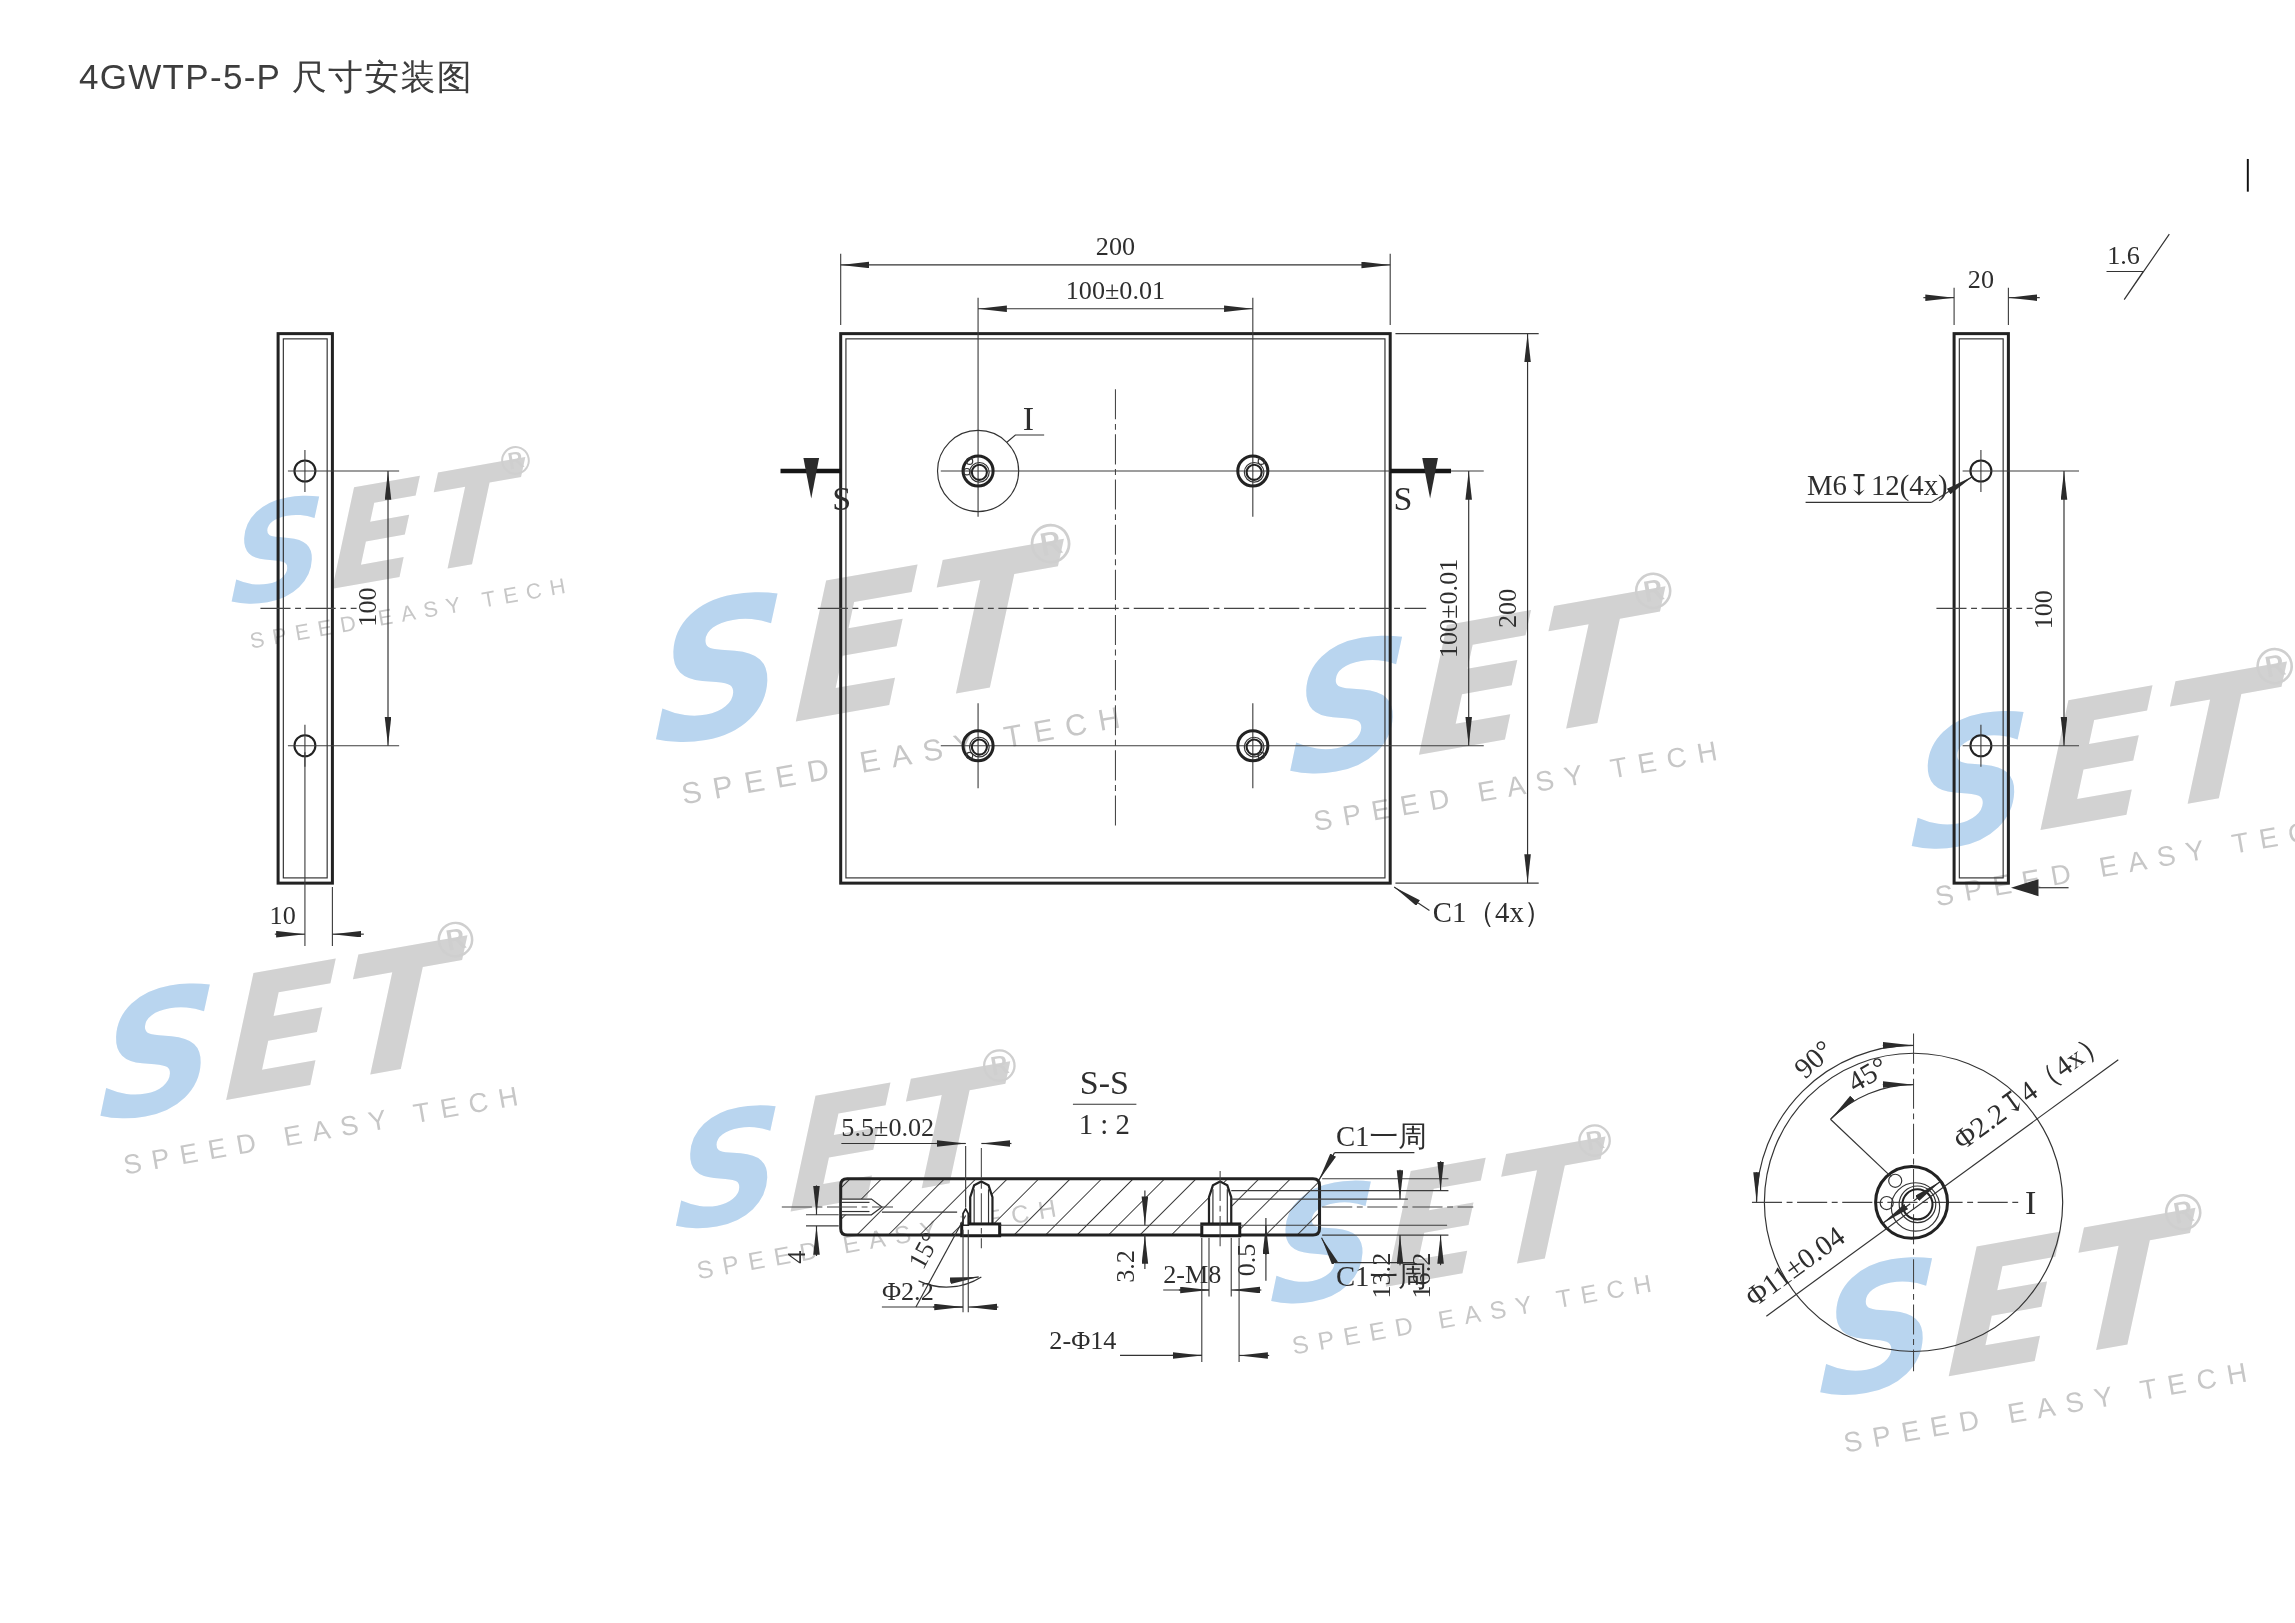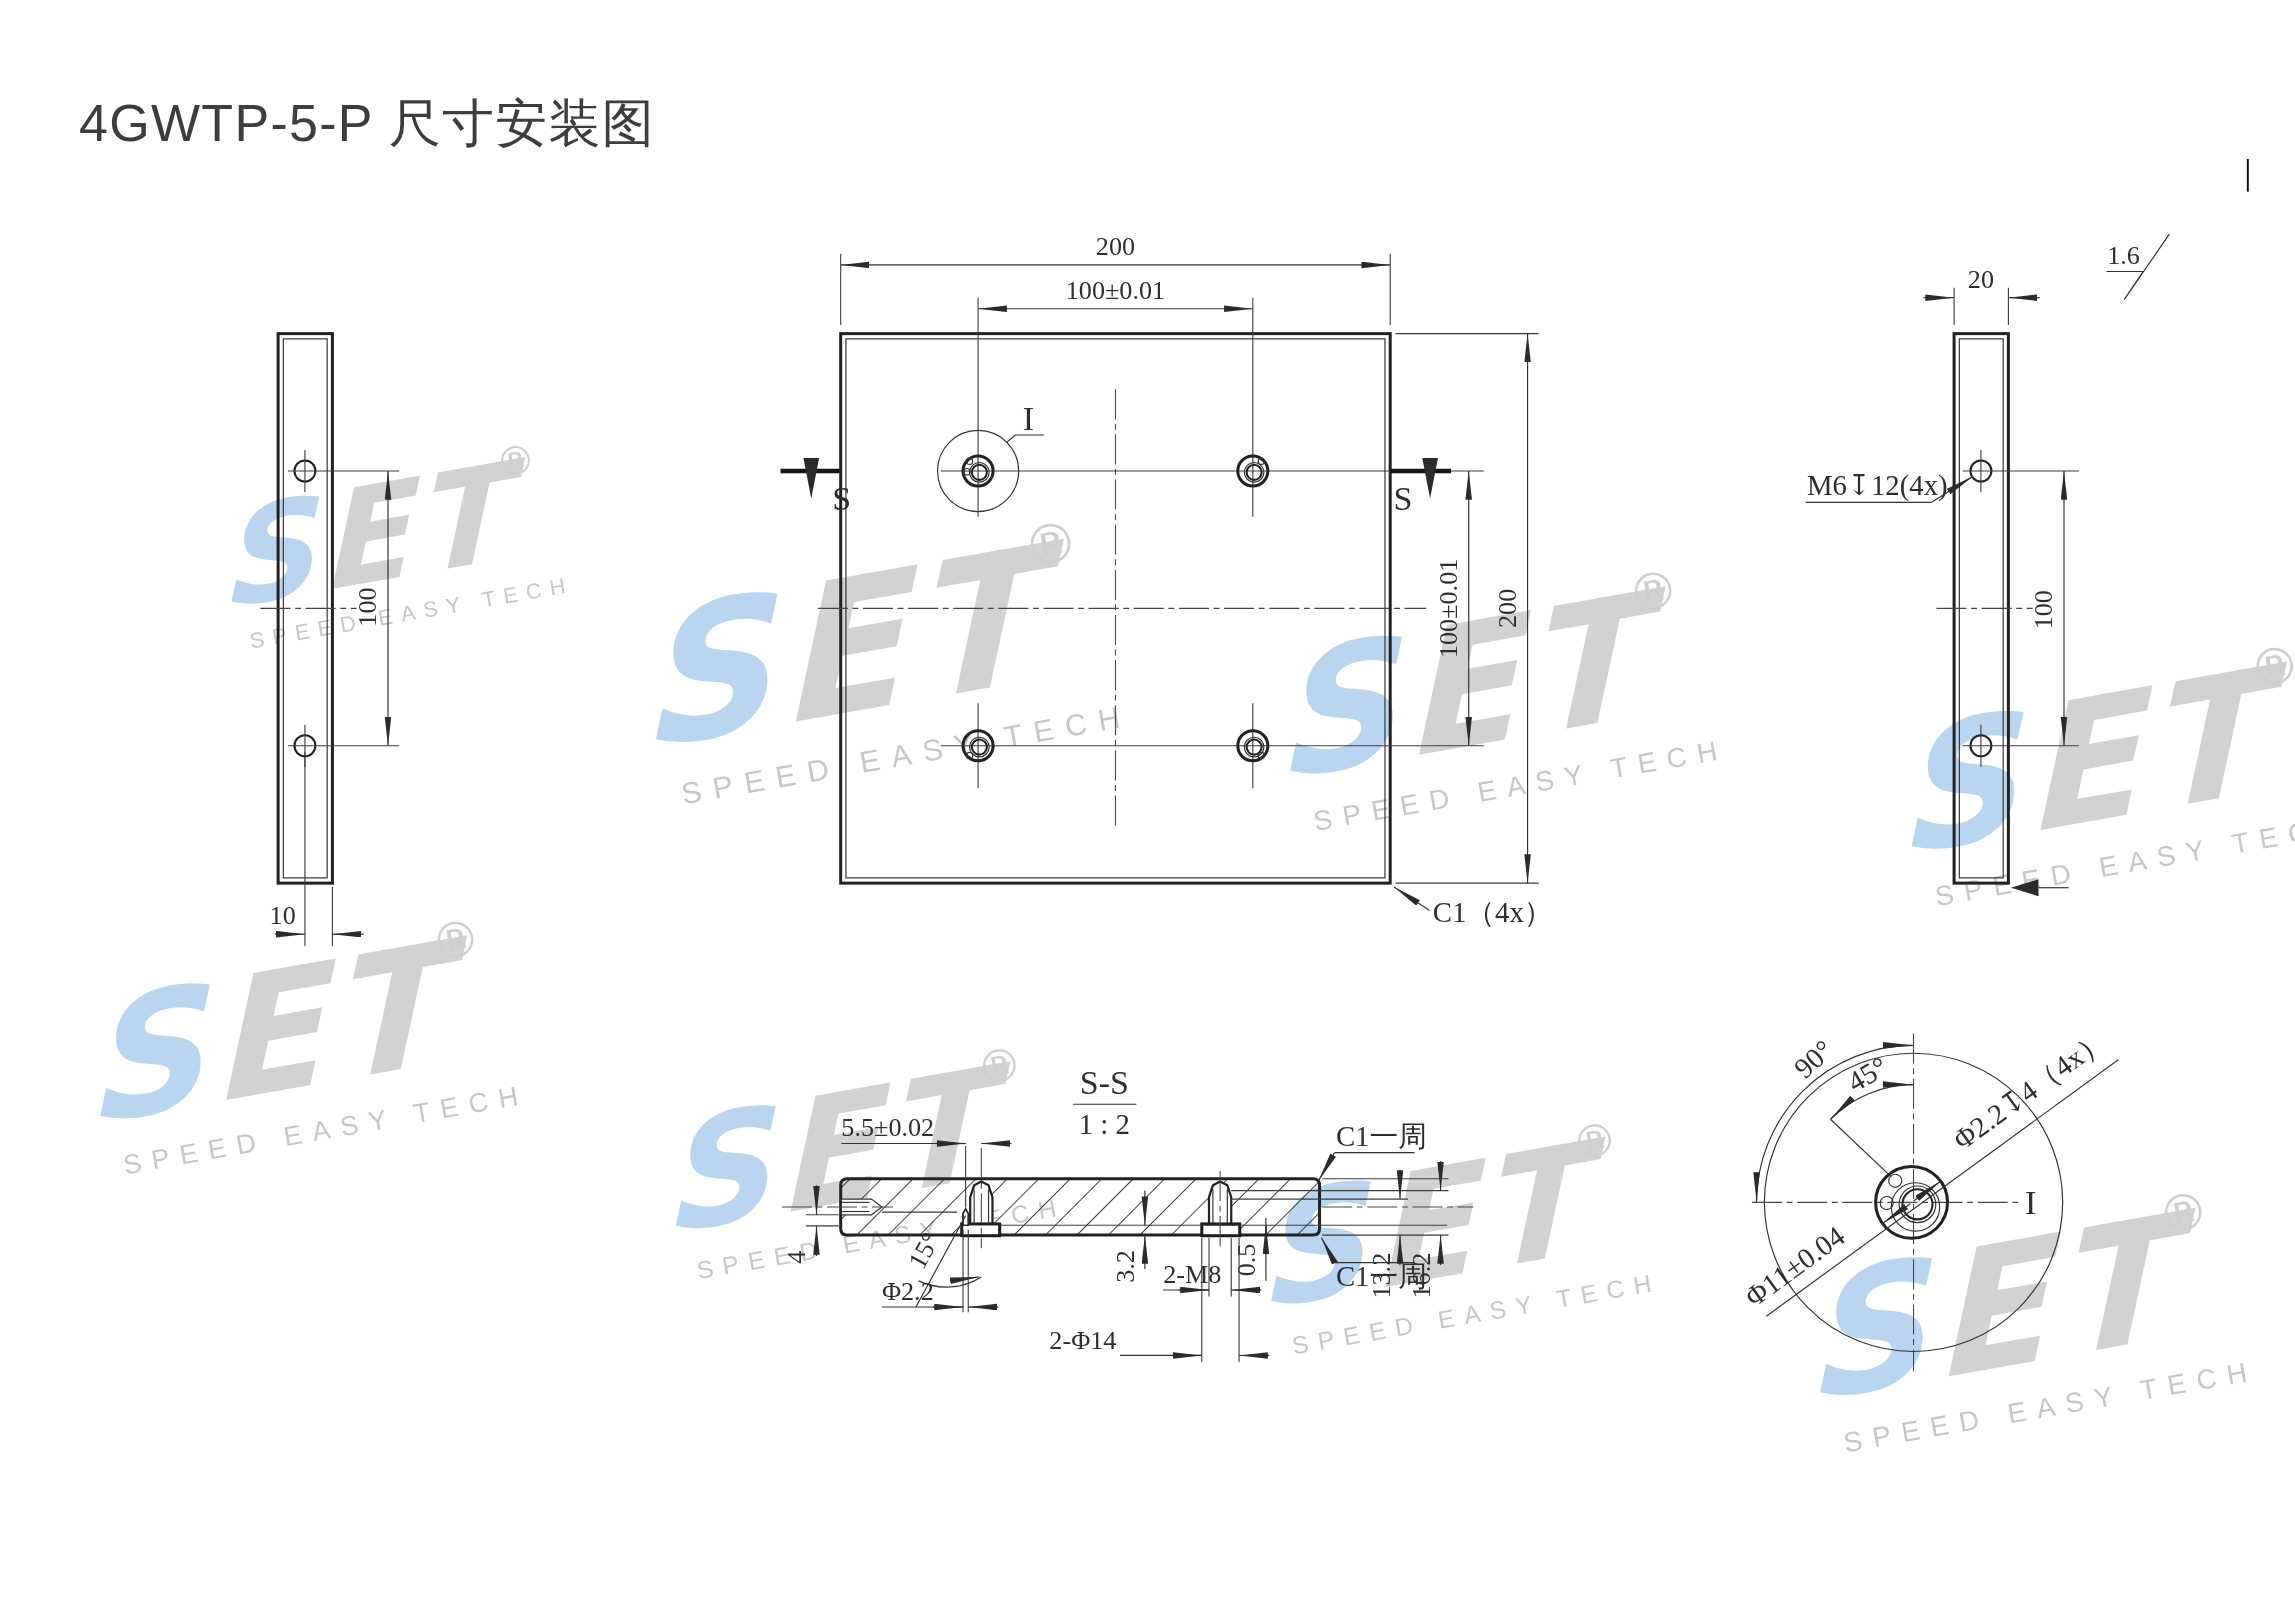"4GWTP-5-P 尺寸安装图" .page-title { font-size: 52px -> 35px; top: 89px -> 54px }
